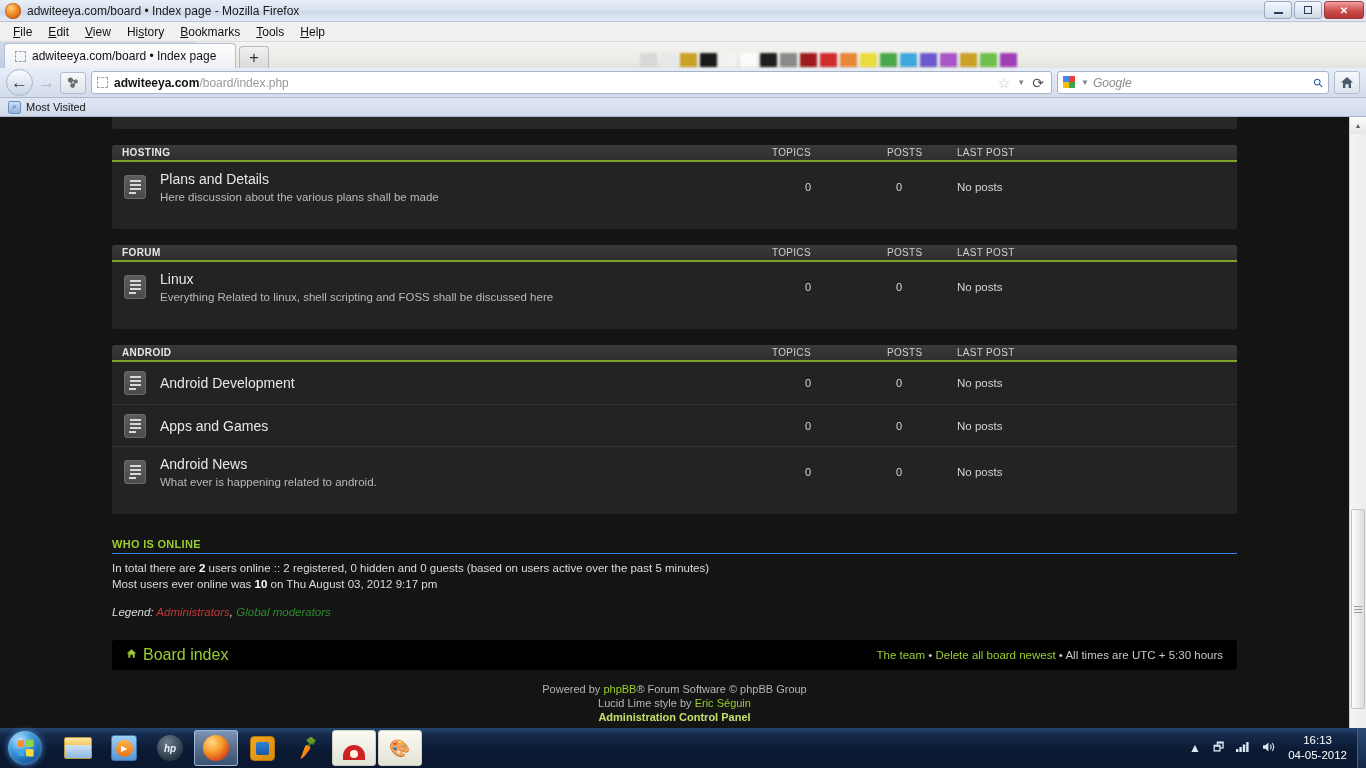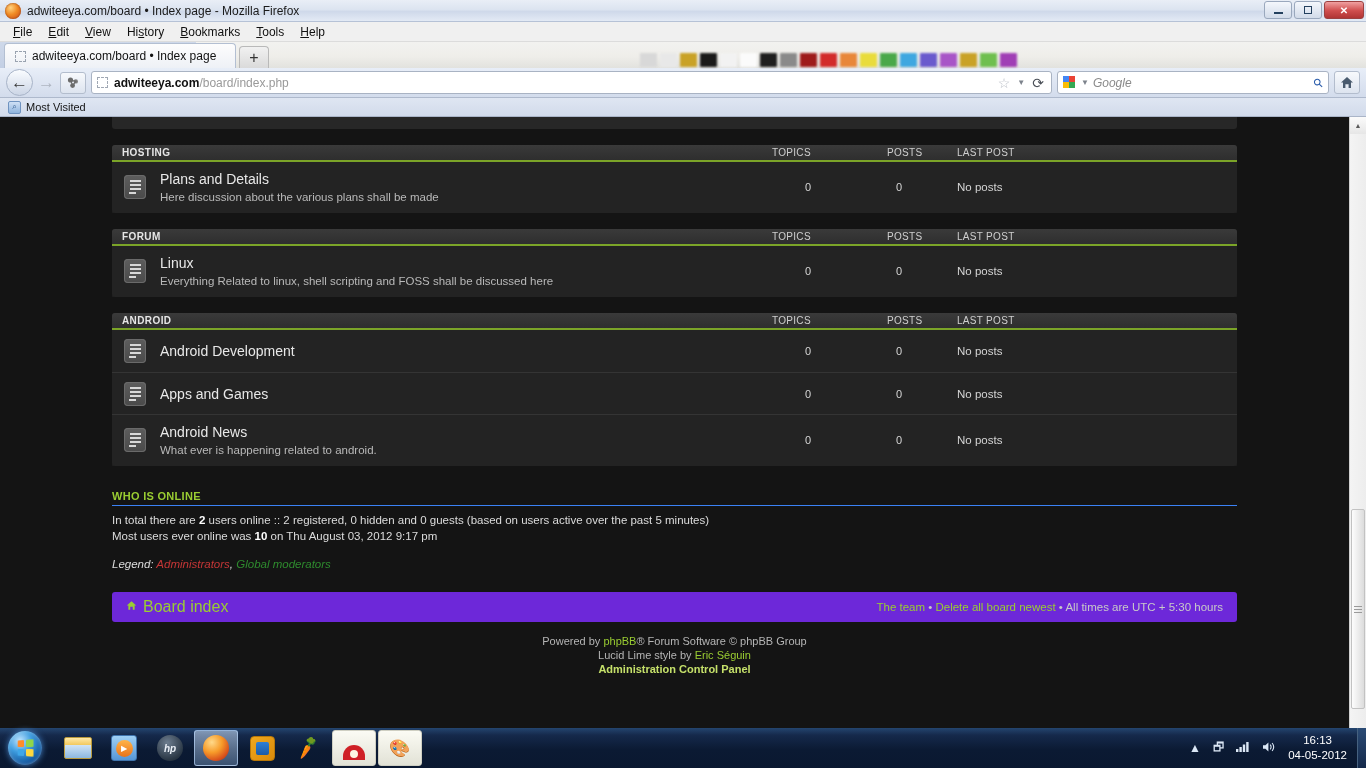"Plans and Details" .rows { padding-bottom: 2px -> 18px }
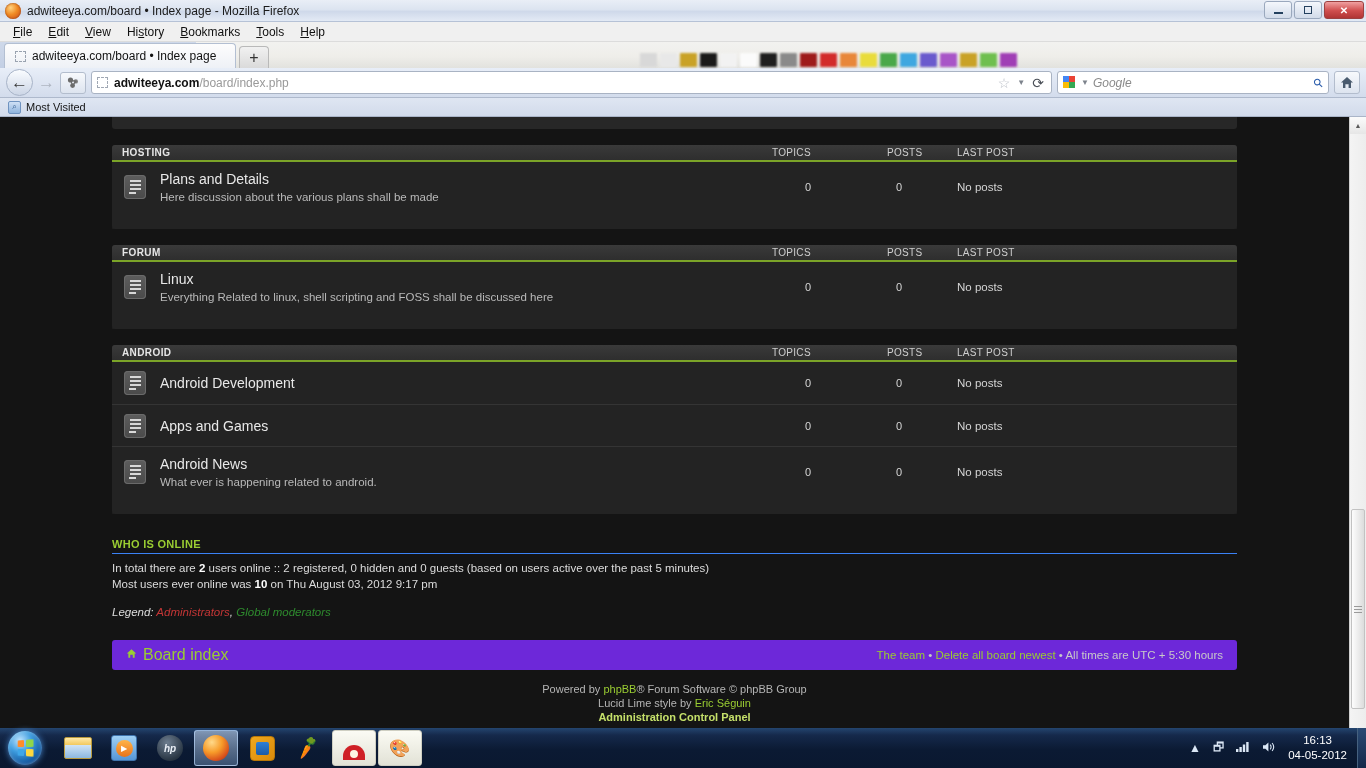"Board index" .footbar { background: #6d28d9 -> #000000 }
